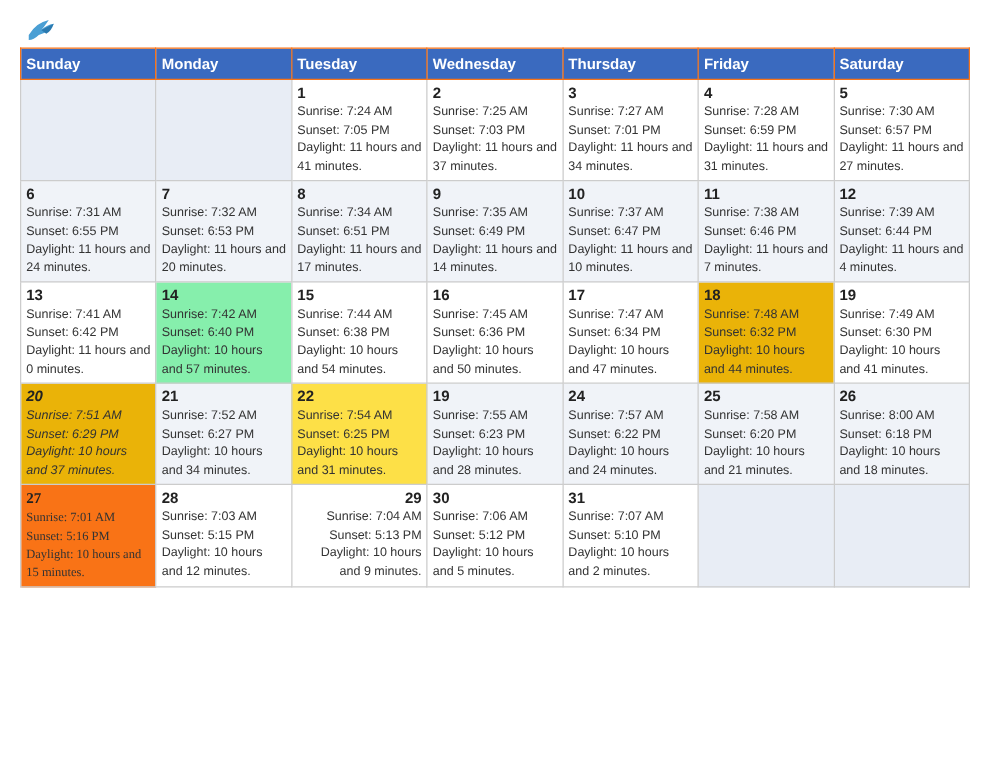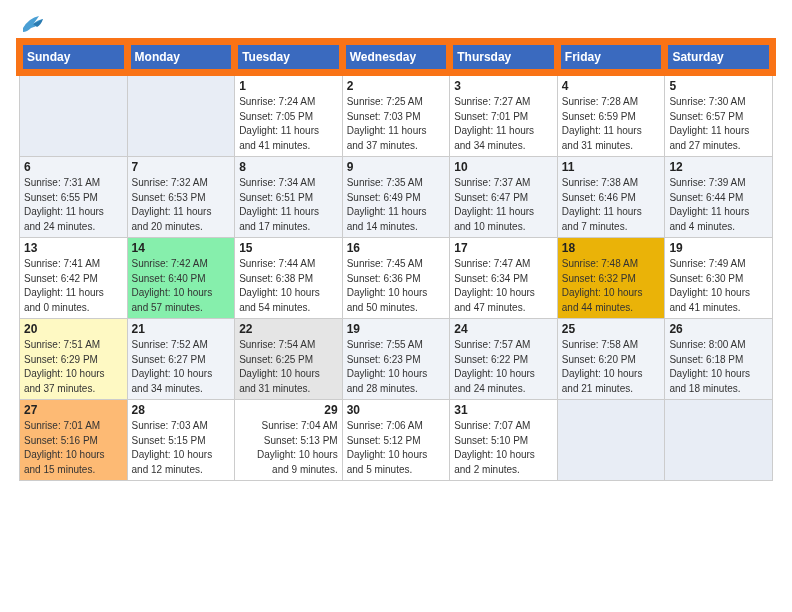"Sunday" .calendar th { border: 7px solid #f97316 -> 1px solid #f97316 }
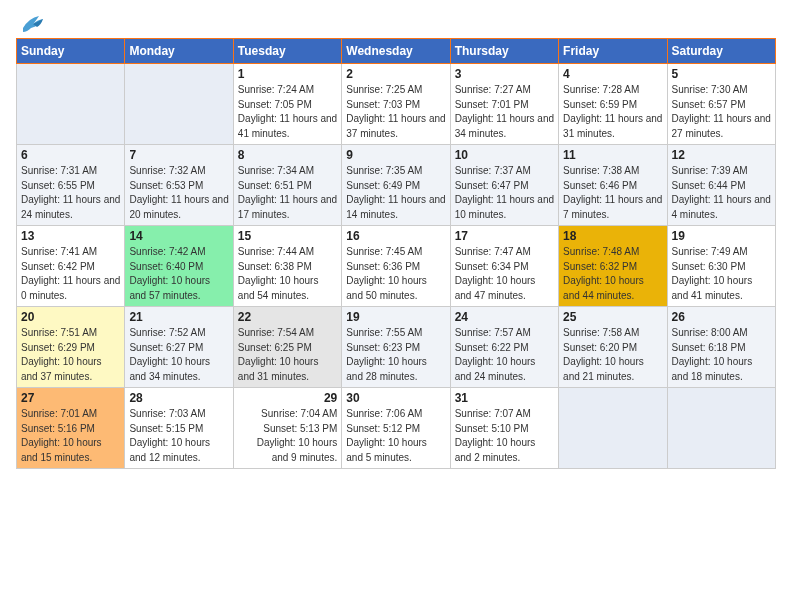"20" td { background: #fef9c3 -> #eab308; font-style: none -> italic }
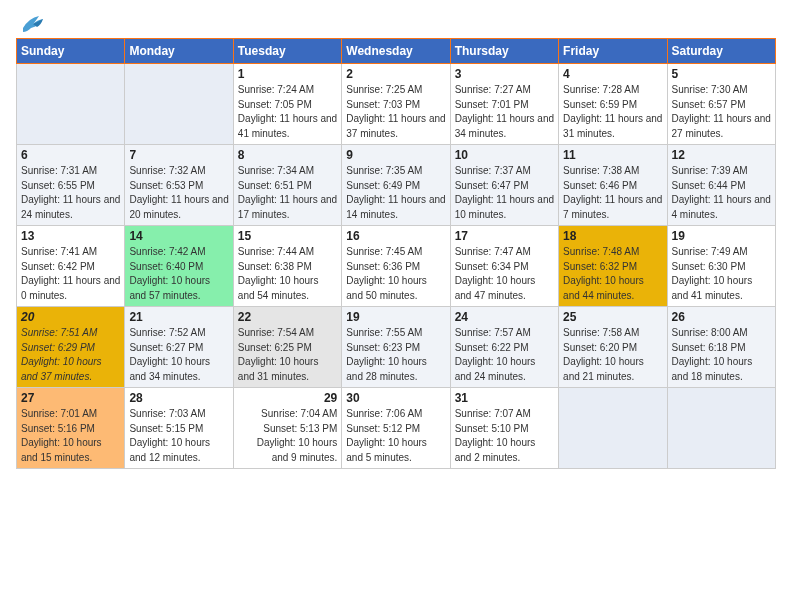"22" td { background: #e5e5e5 -> #fde047 }
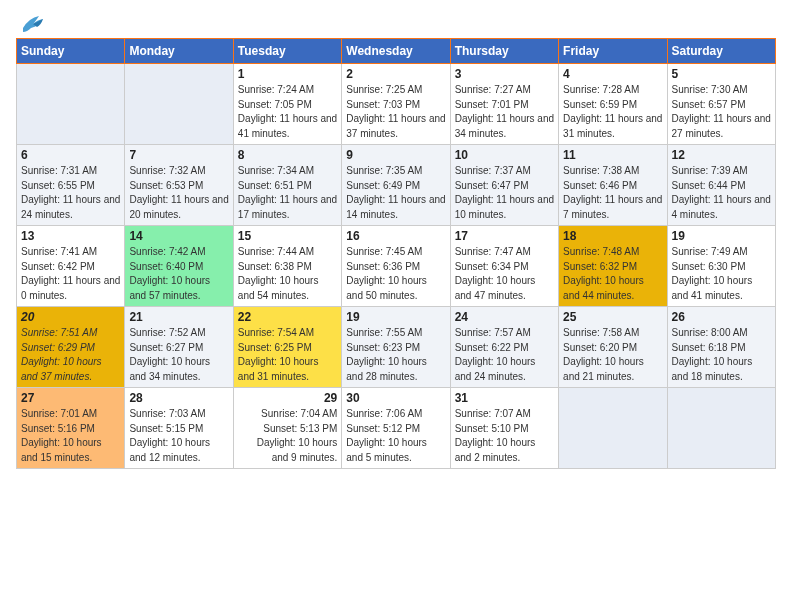"27" td { background: #fdba74 -> #f97316; font-family: none -> Liberation Serif, serif }
